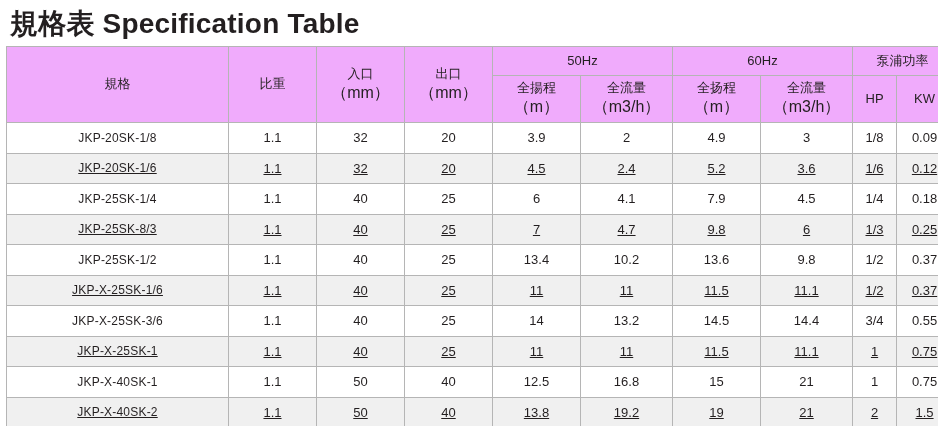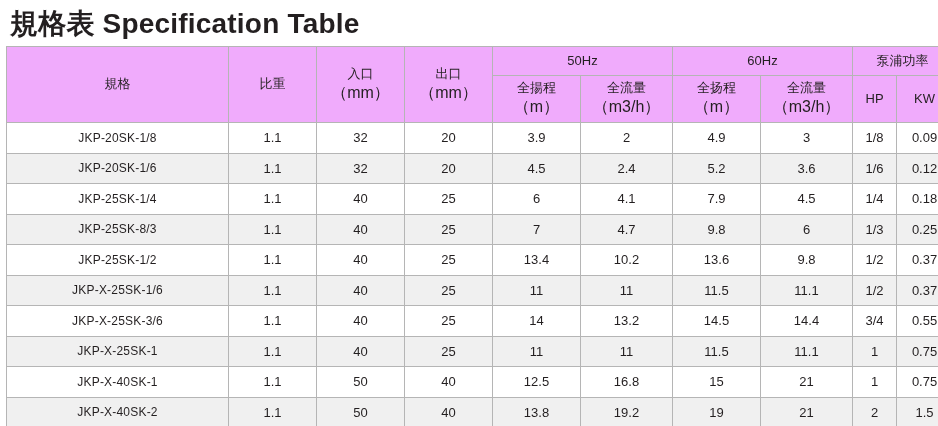"JKP-20SK-1/6" tbody tr.alt td { text-decoration: none -> underline }
